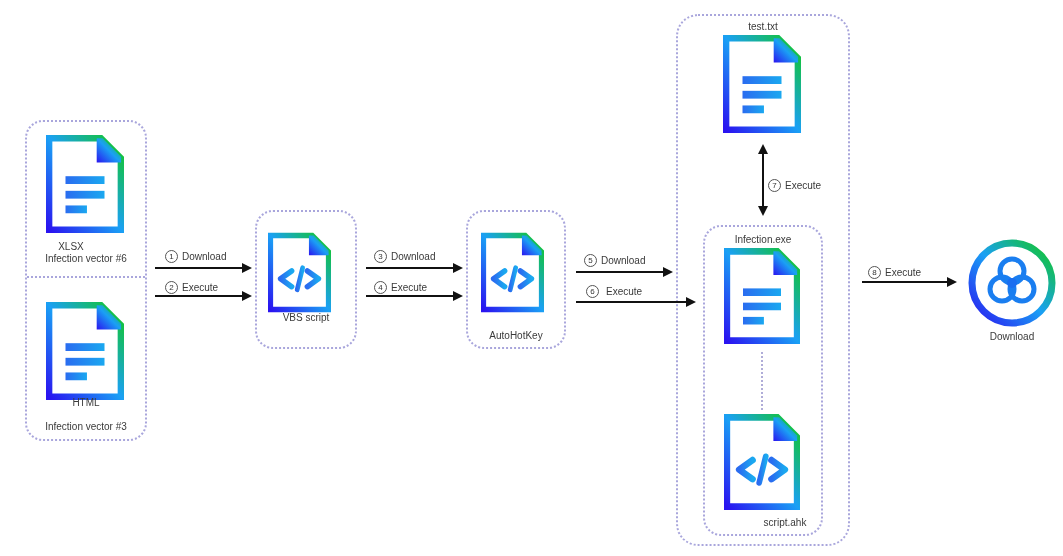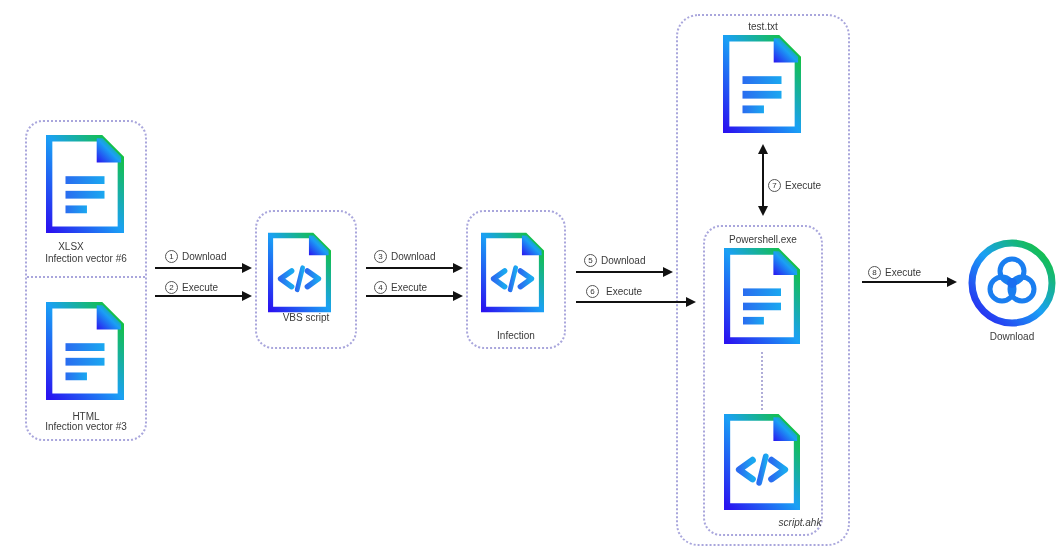"Powershell.exe" div.label { text: Powershell.exe -> Infection.exe }
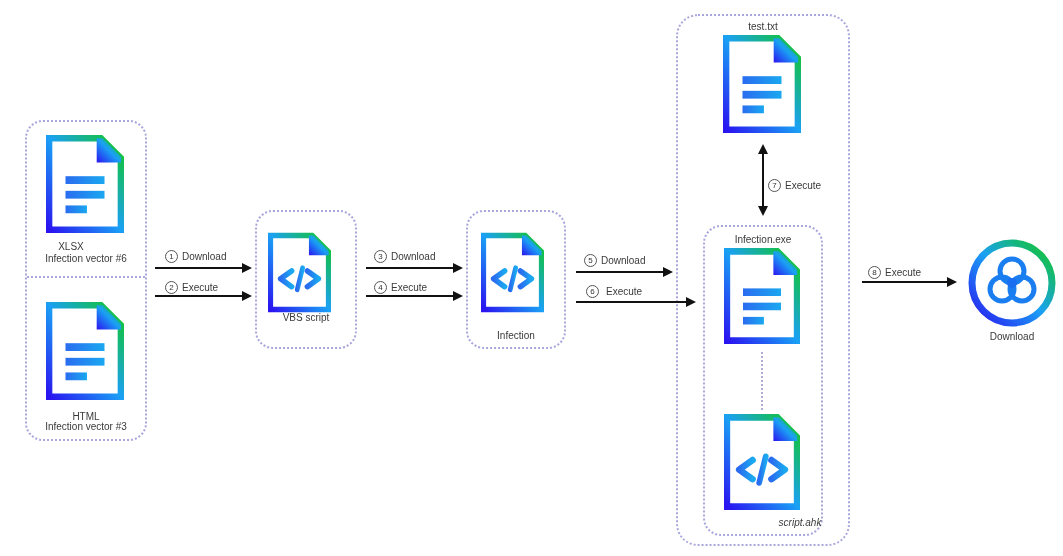"Infection" div.label { text: Infection -> AutoHotKey }
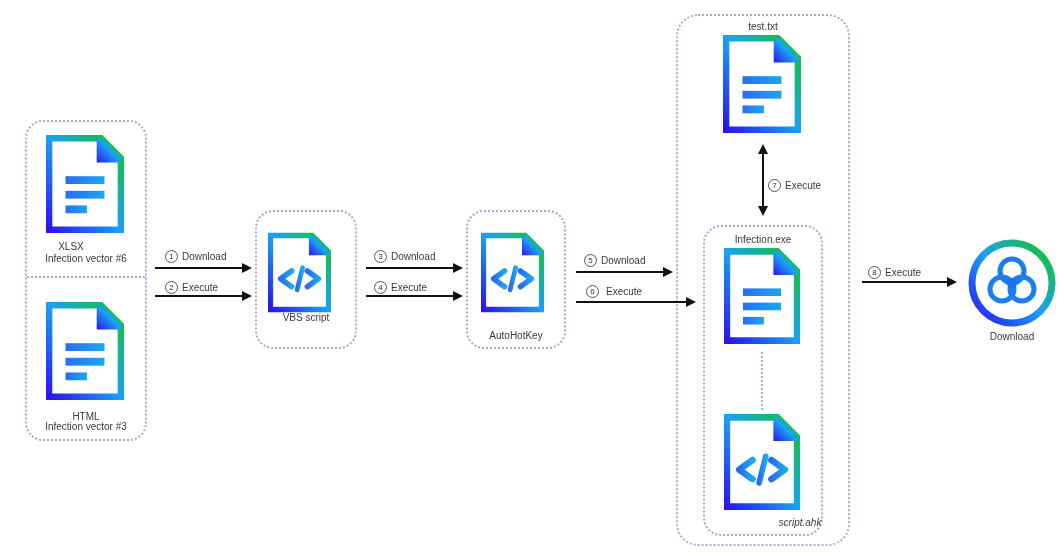"HTML" div.label { top: 411px -> 397px }
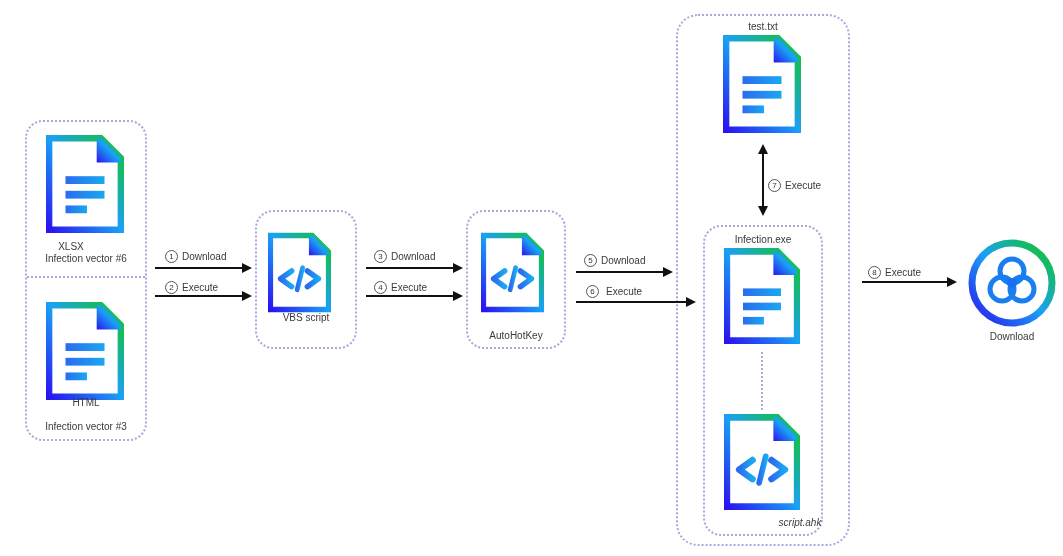"script.ahk" div.label { font-style: italic -> none; left: 740px -> 725px }
